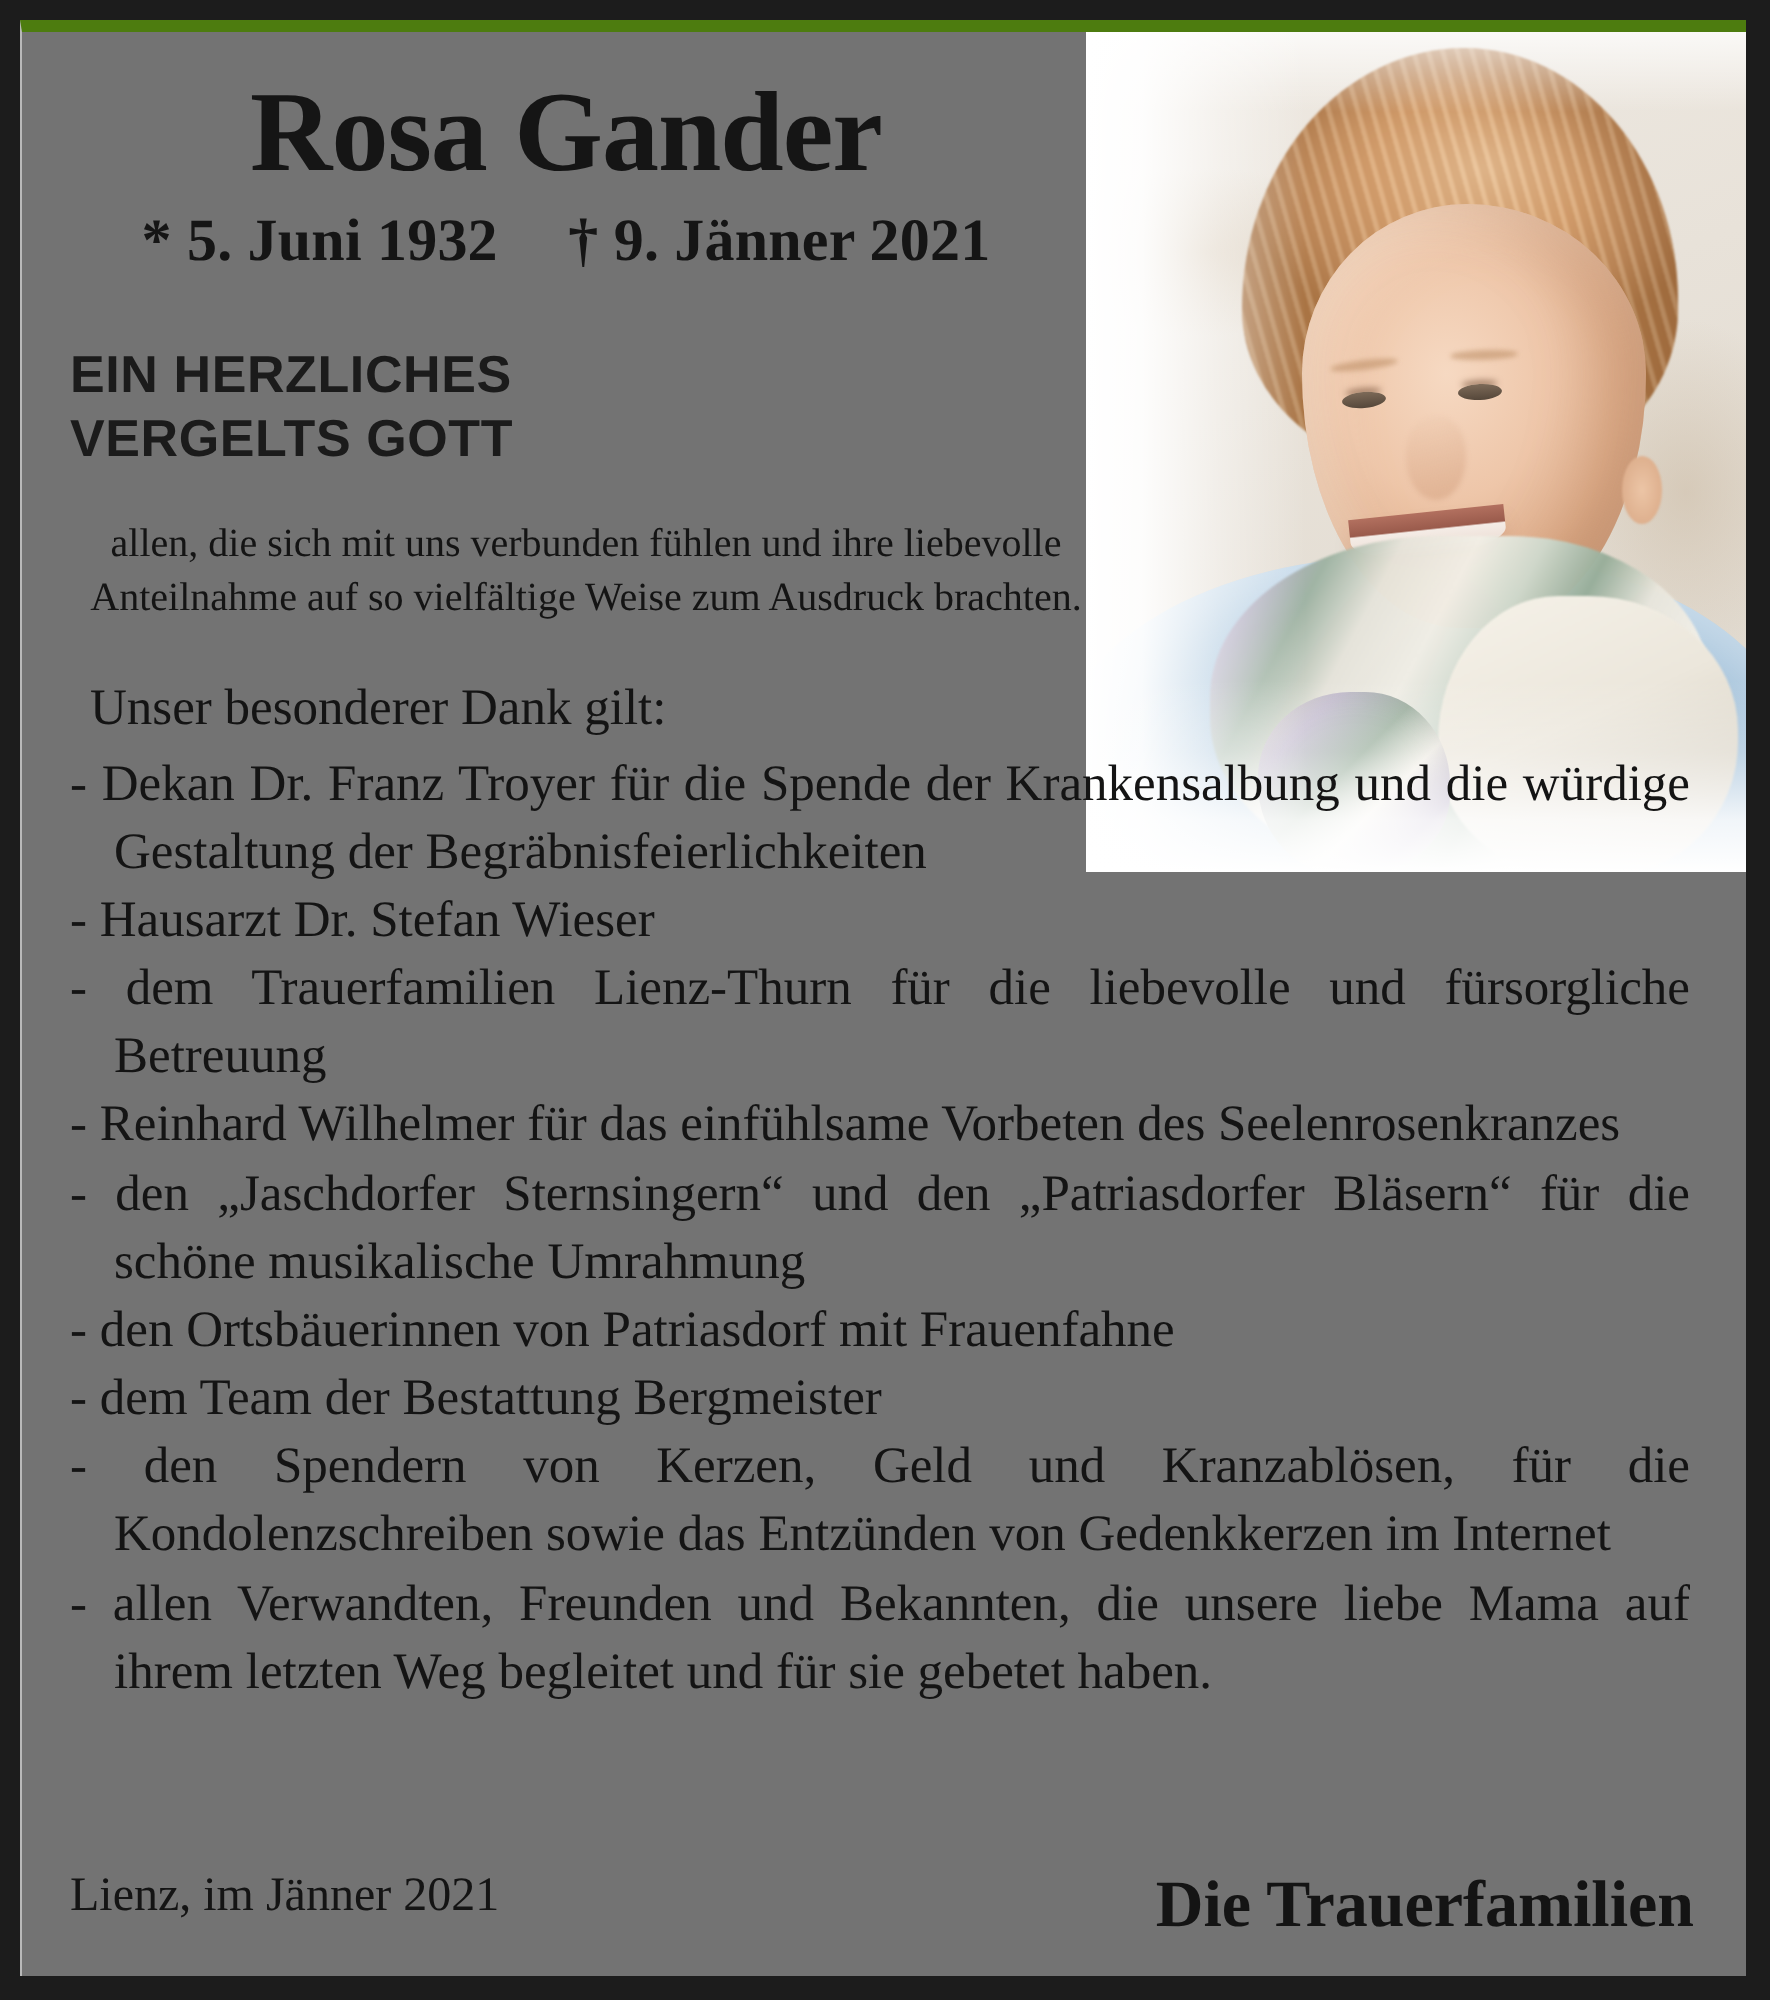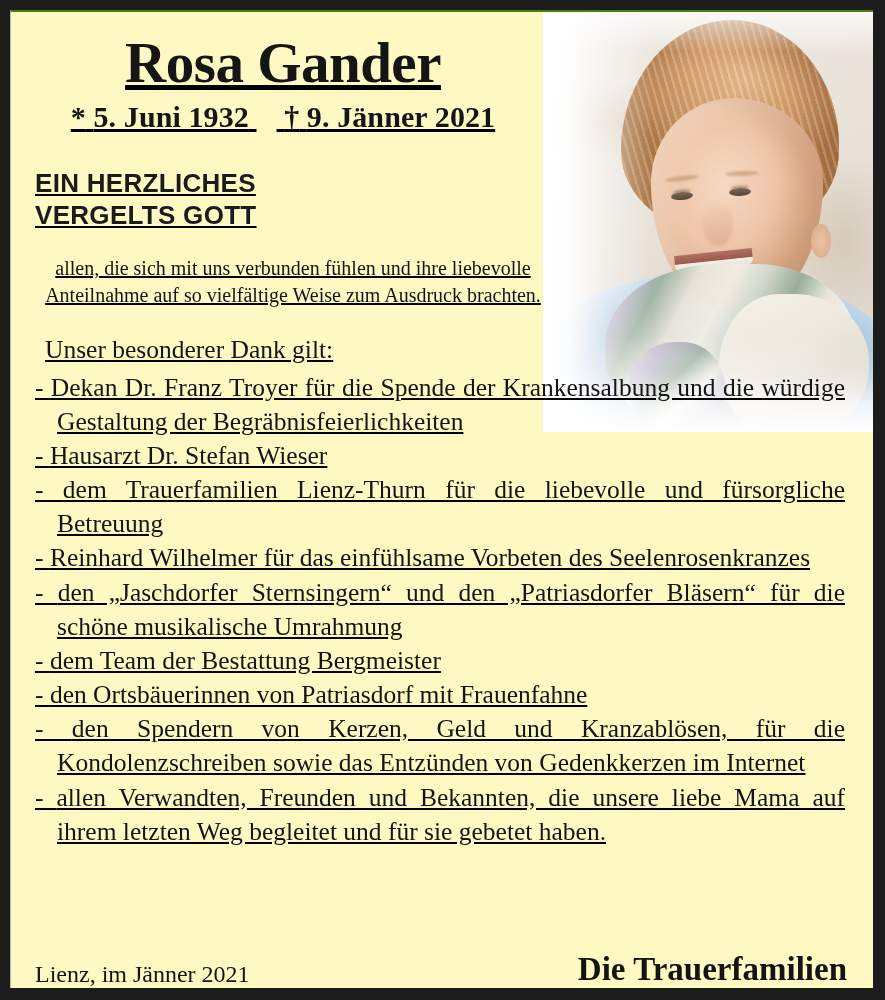"Rosa Gander" .inner { background: #fef9c3 -> #737373; border-top: 2px solid #4d7c0f -> 6px solid #4d7c0f; text-decoration: underline -> none }
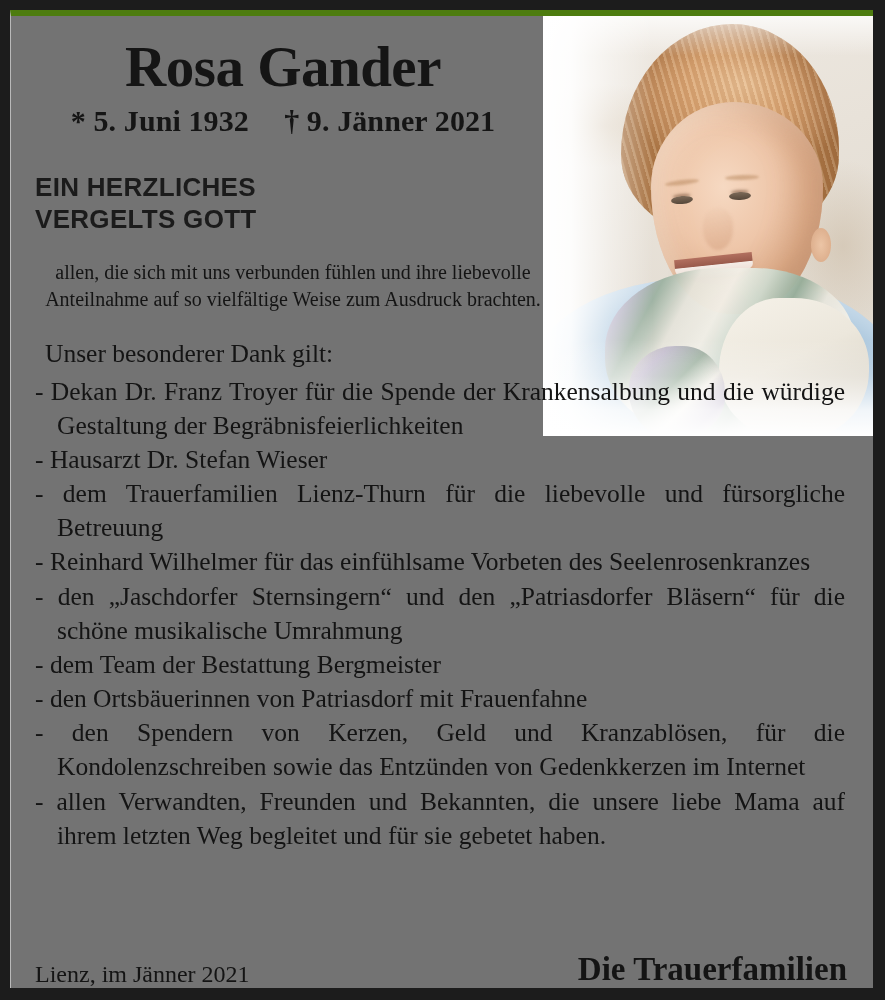"dem Team der Bestattung Bergmeister" li.nojust { order: before "den Ortsbäuerinnen von Patriasdorf mit" -> after "den Ortsbäuerinnen von Patriasdorf mit" }
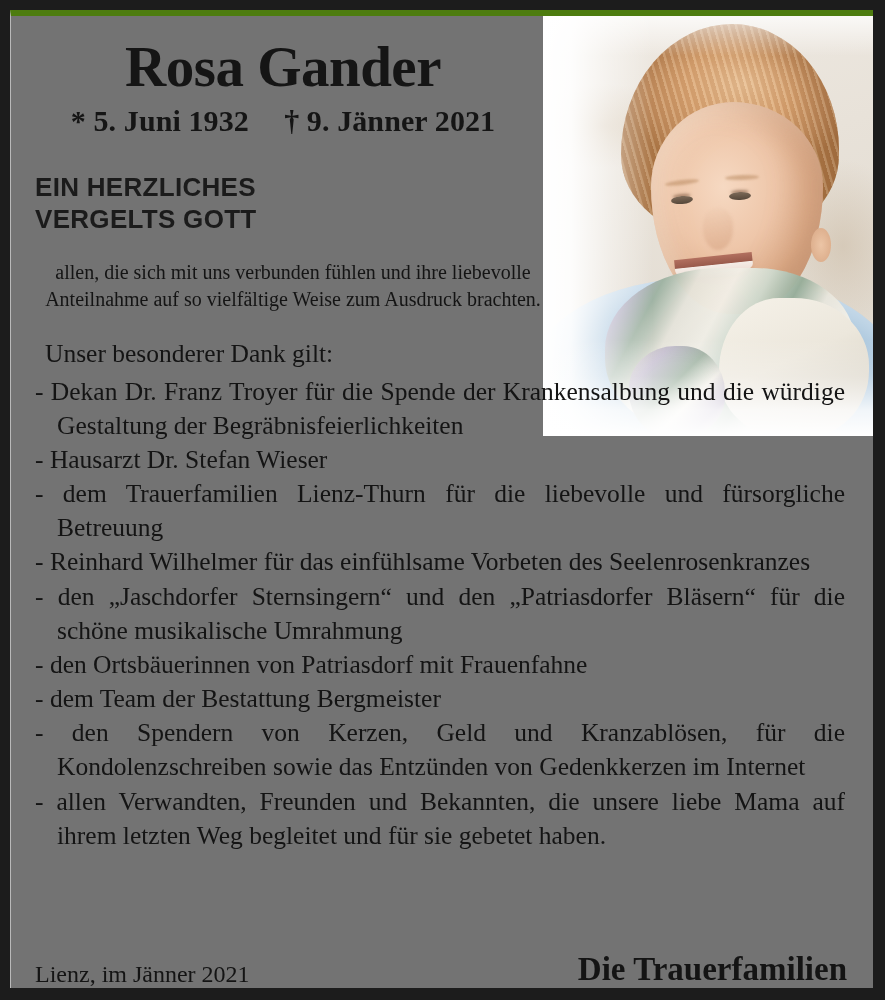"Lienz, im Jänner 2021" .footer { align-items: flex-end -> flex-start; bottom: 0 -> 16px }
